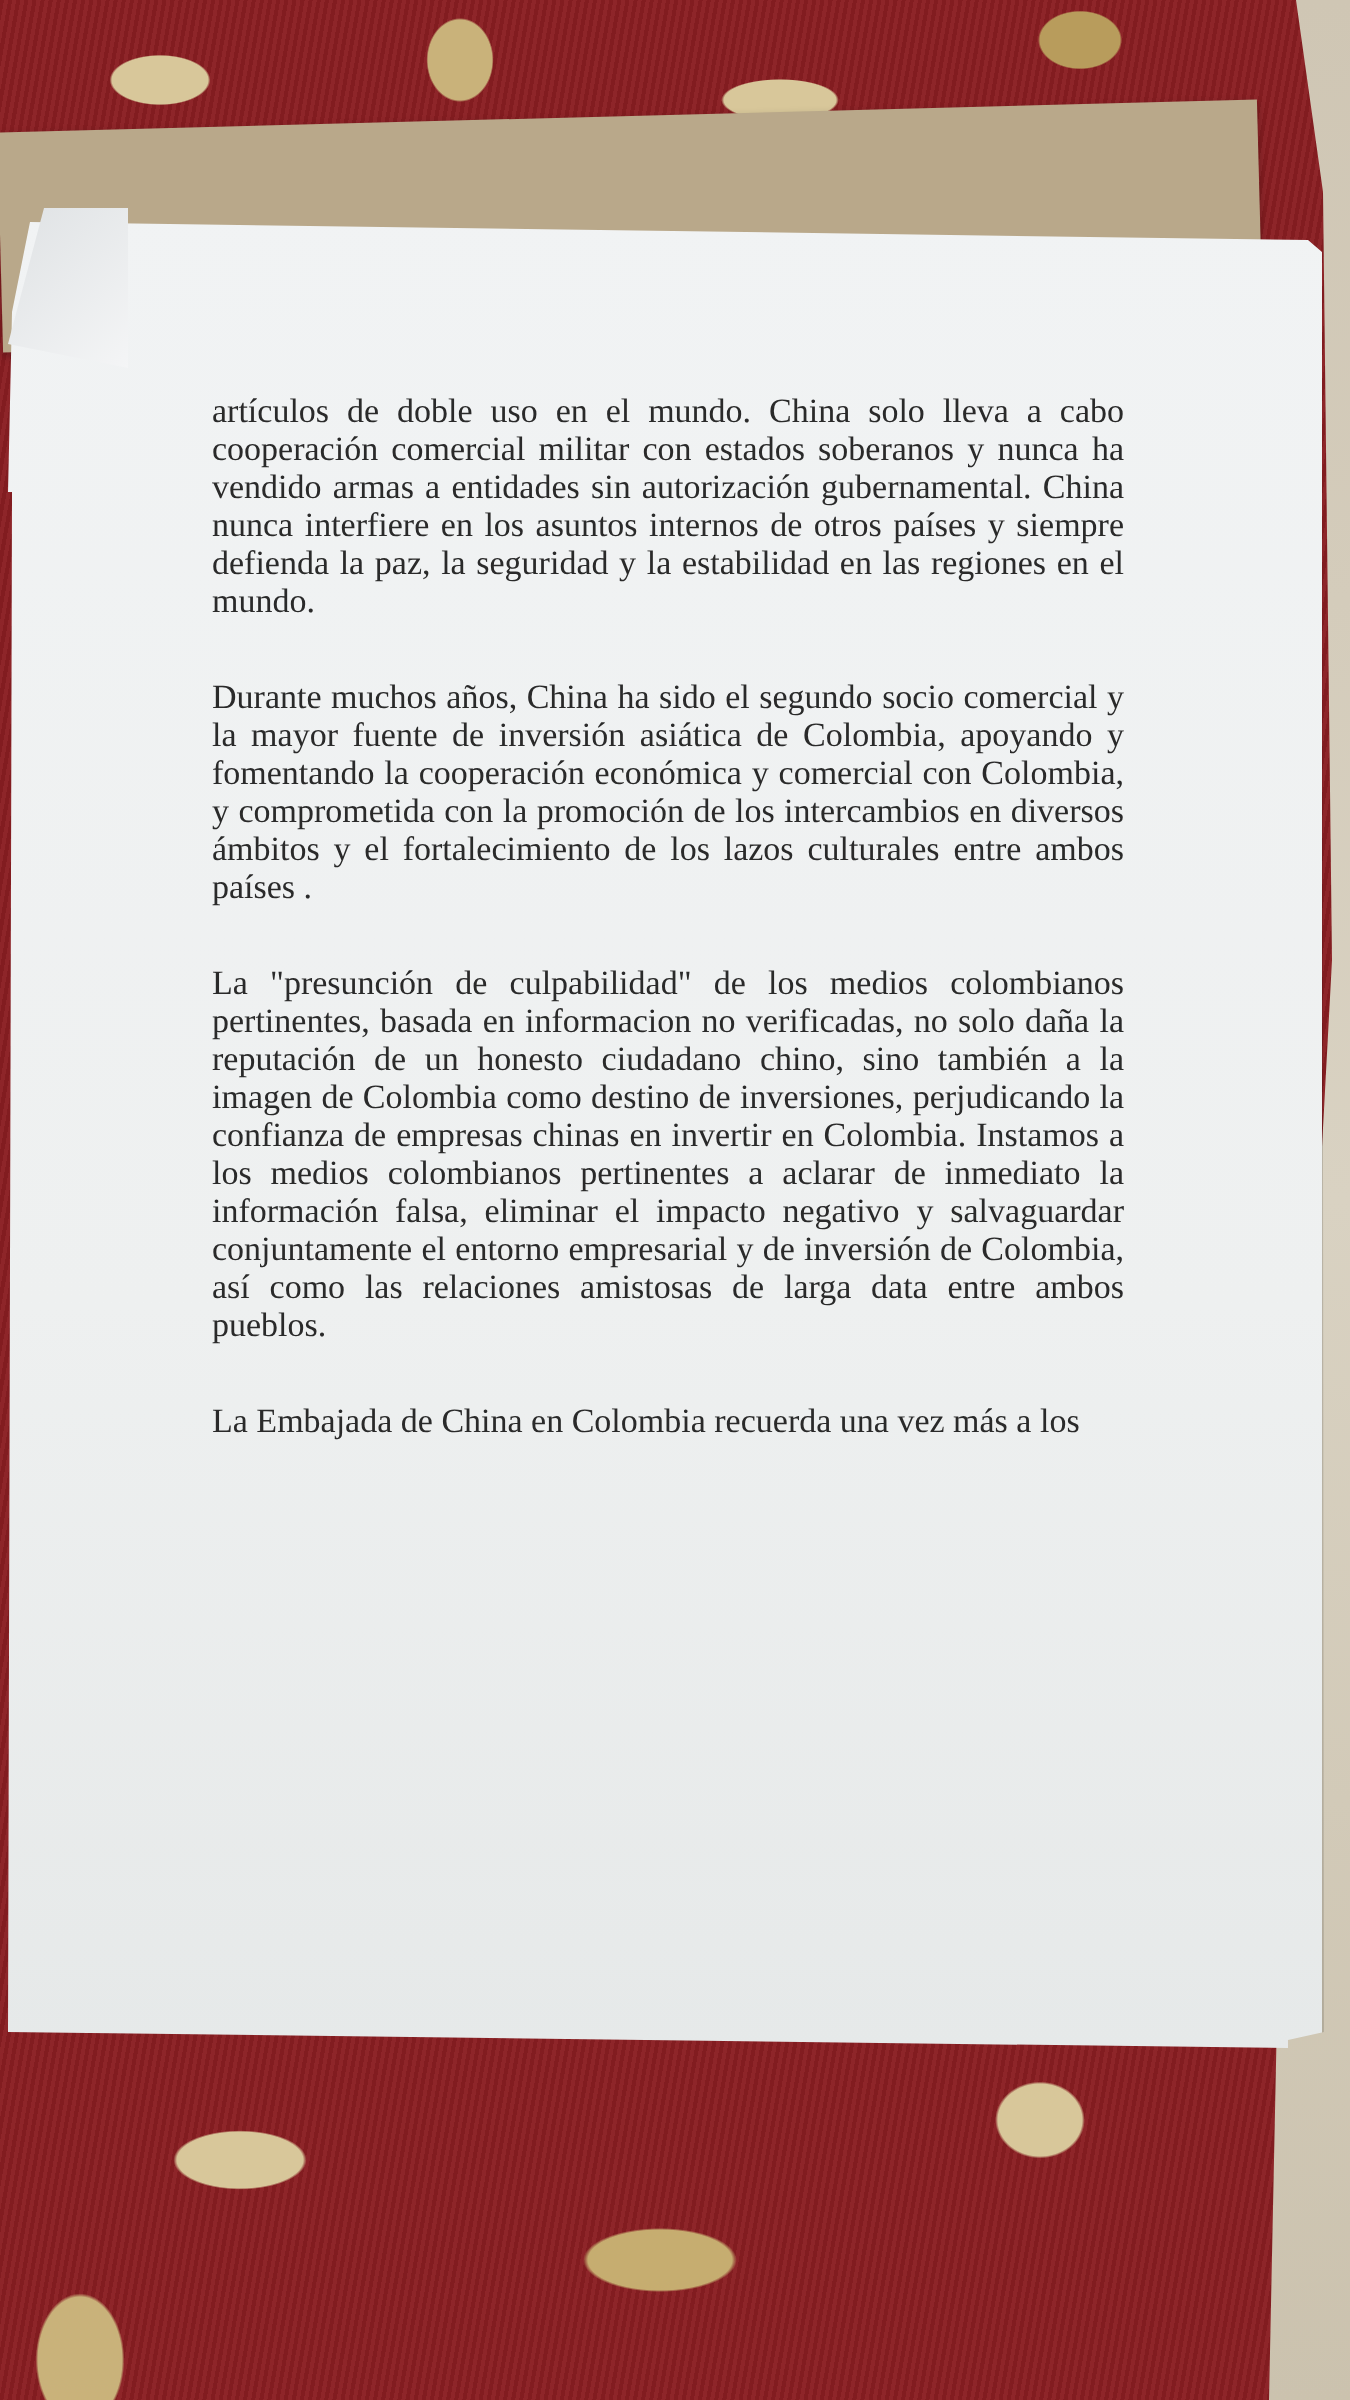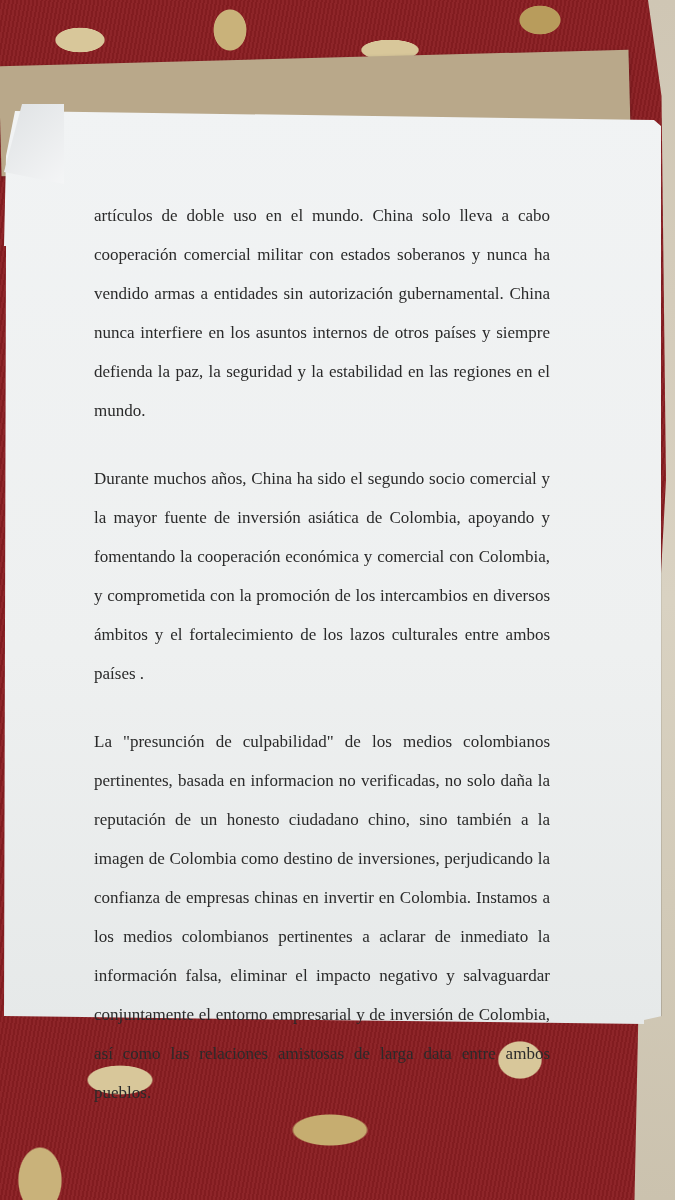"artículos de doble uso en" .text-block { left: 94px -> 106px; line-height: 39px -> 19px }
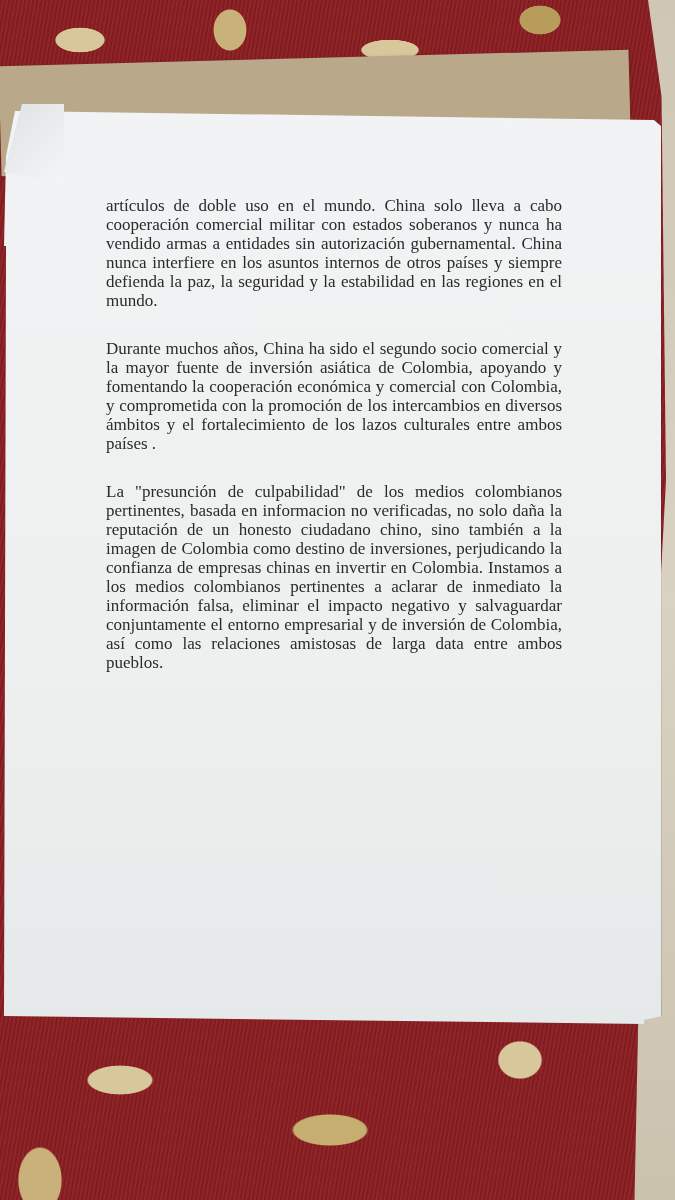"La Embajada de China en" p { html: none -> <p>La Embajada de China en Colombia recuerda una vez más a los</p> }
